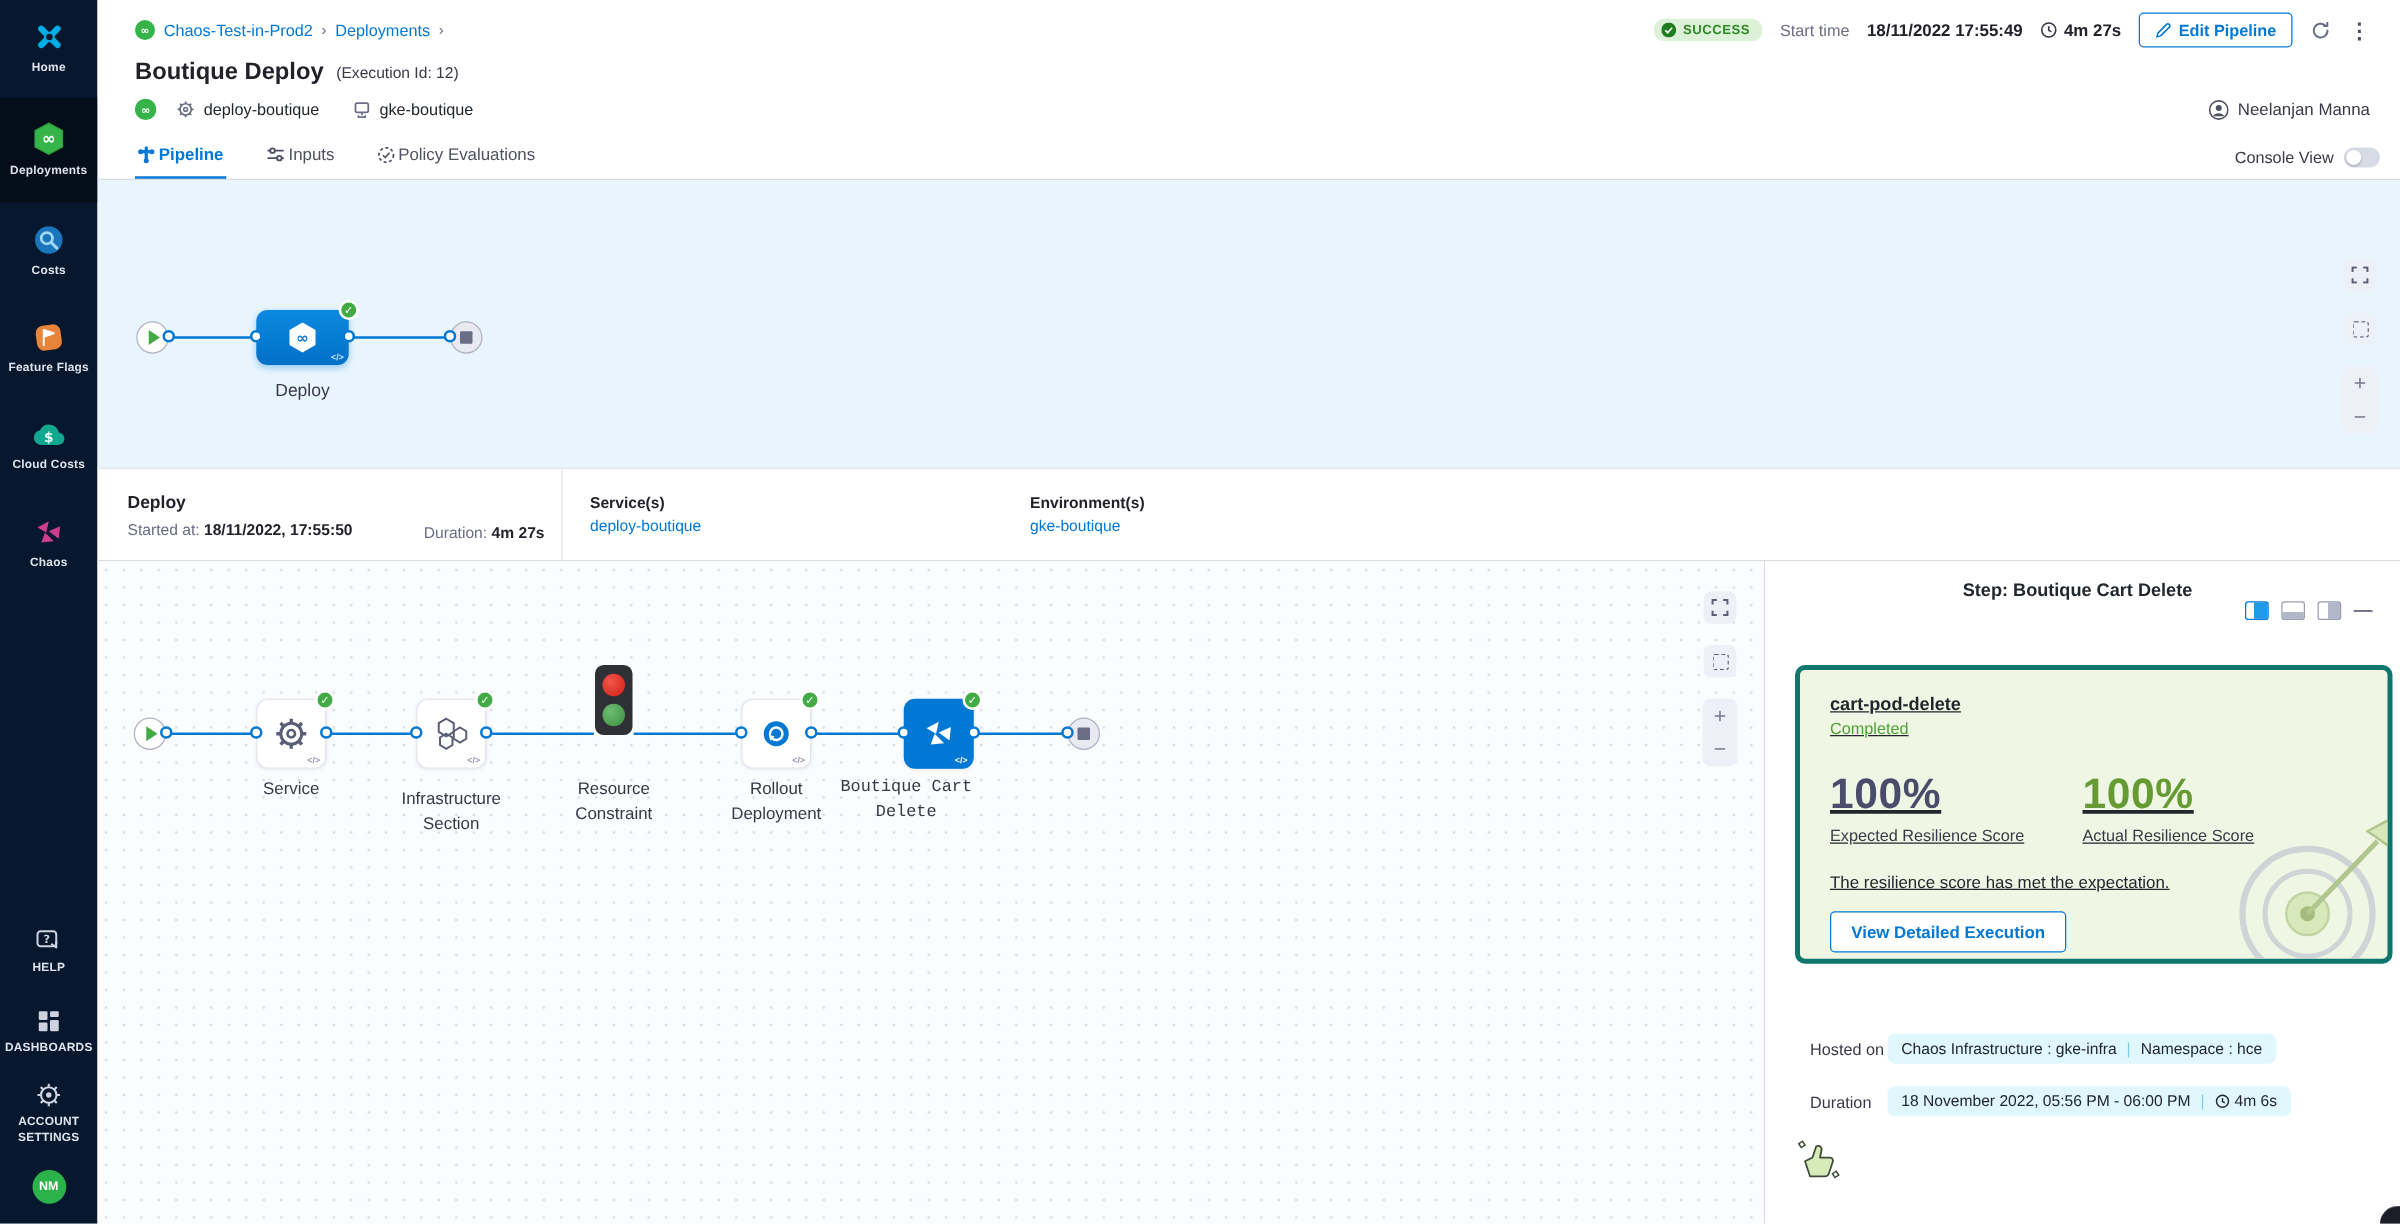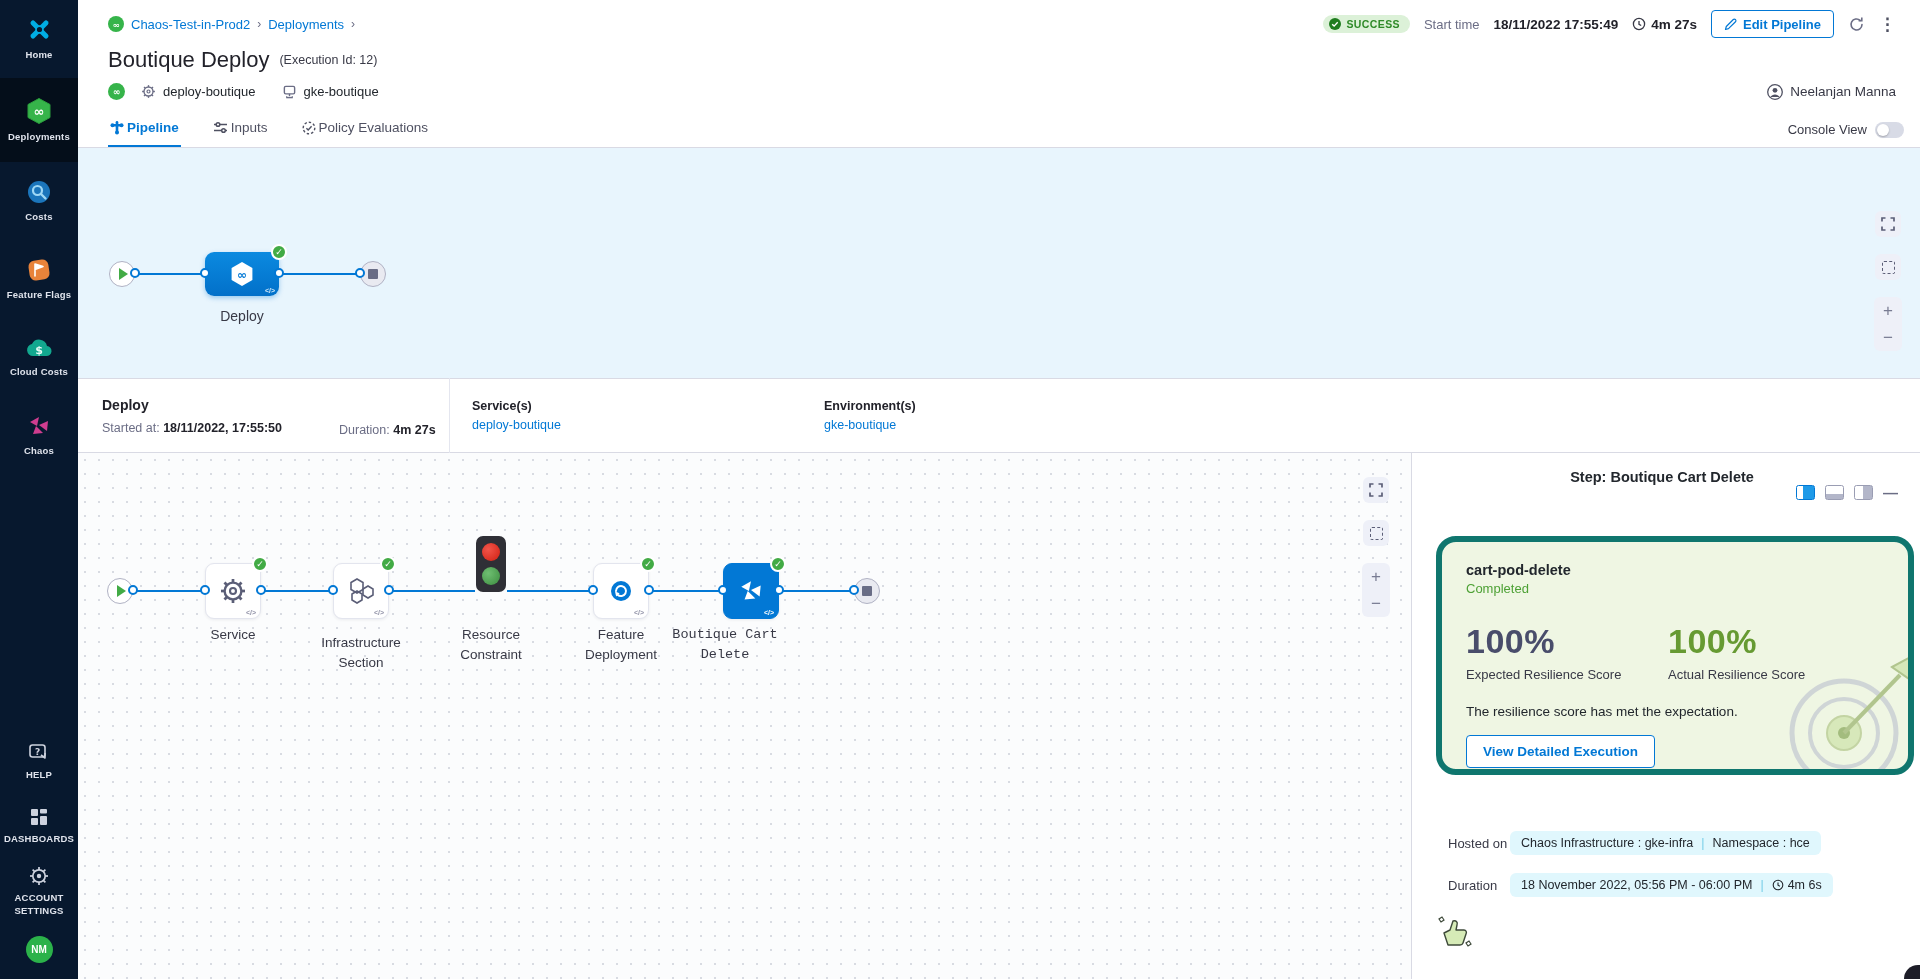"Boutique Deploy" .page-title { font-size: 22px -> 19px; font-weight: normal -> bold }
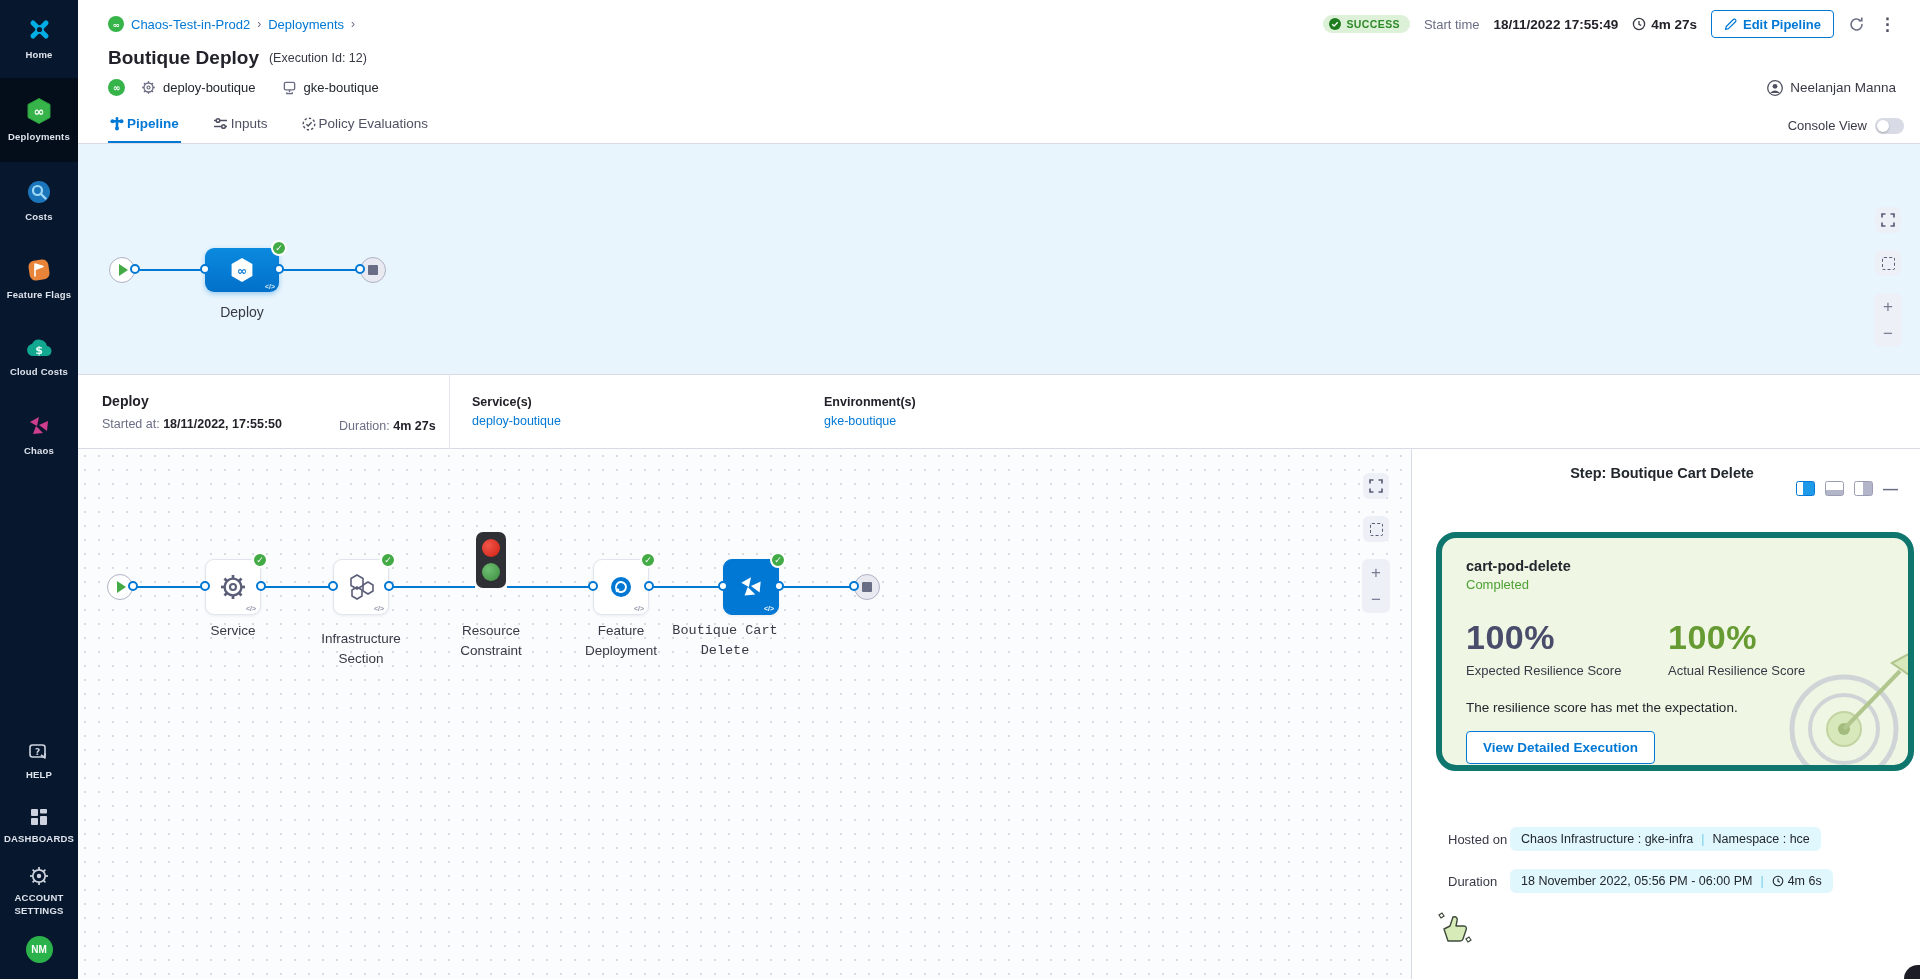"cart-pod-delete" .res-card { border: 6px solid #0f766e -> 4px solid #0f766e; border-radius: 20px -> 8px; text-decoration: none -> underline }
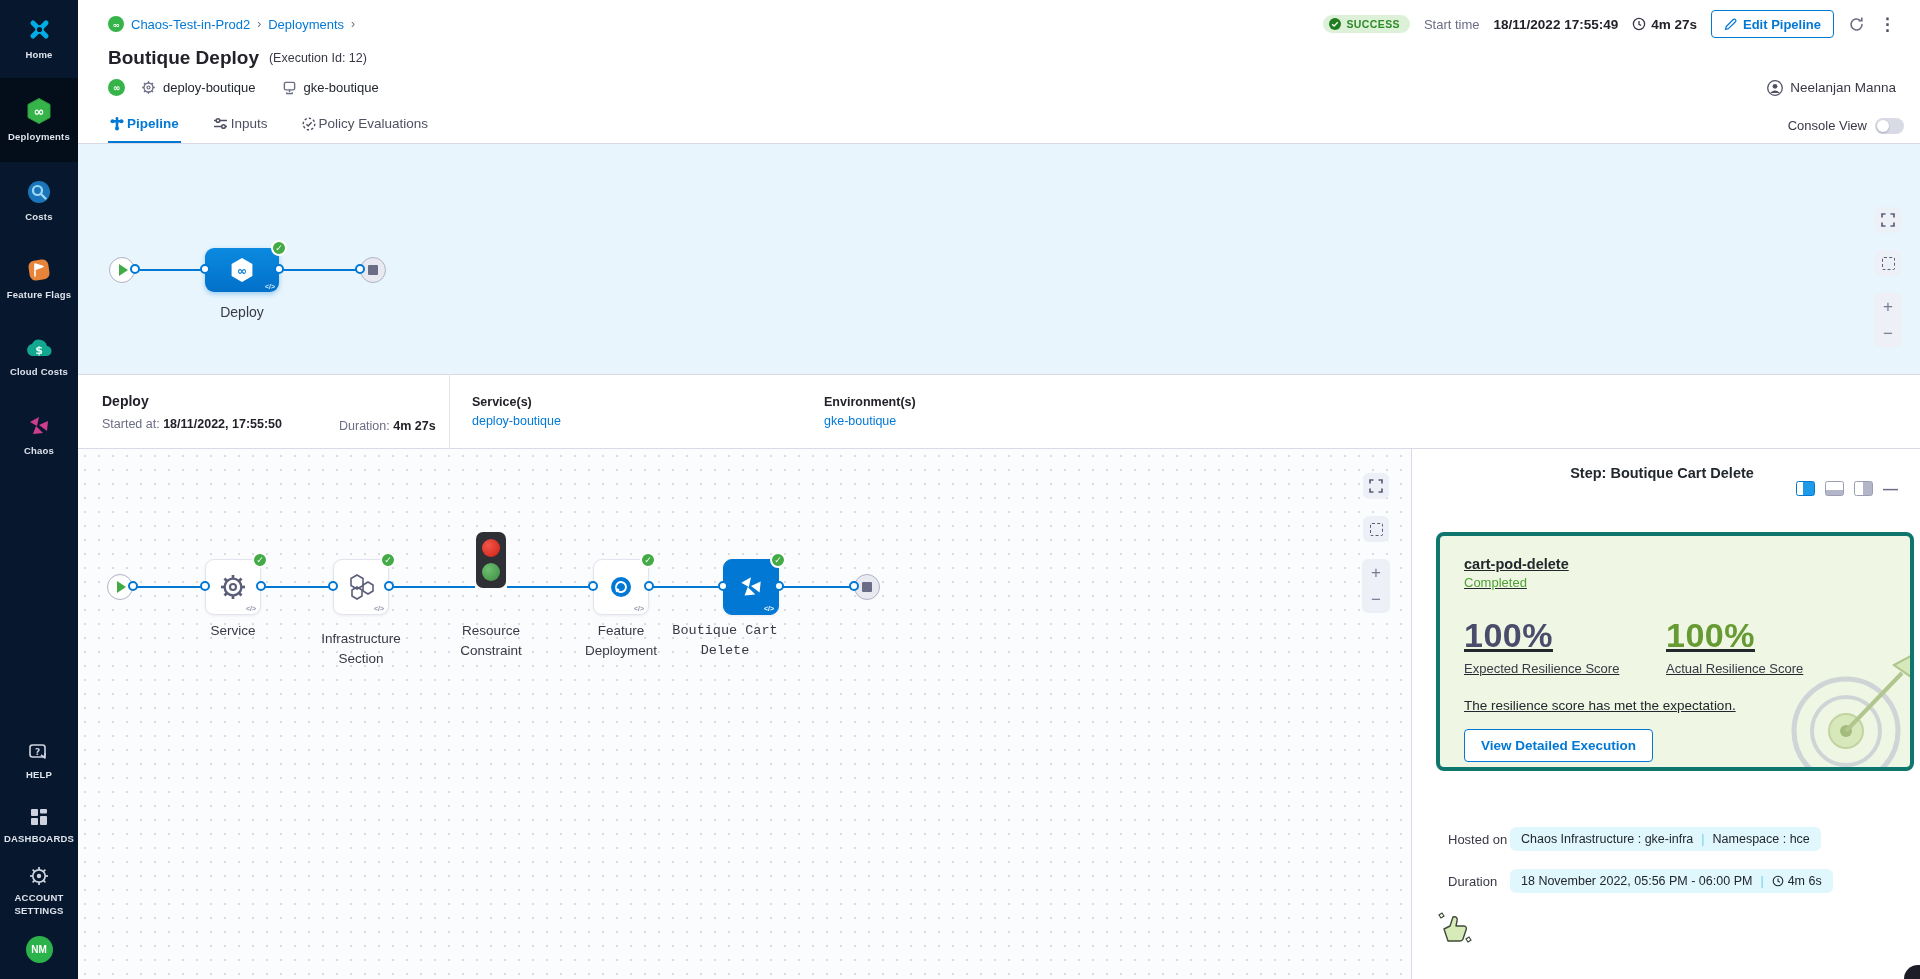"Feature Deployment" div.node-label { text: Feature -> Rollout }
